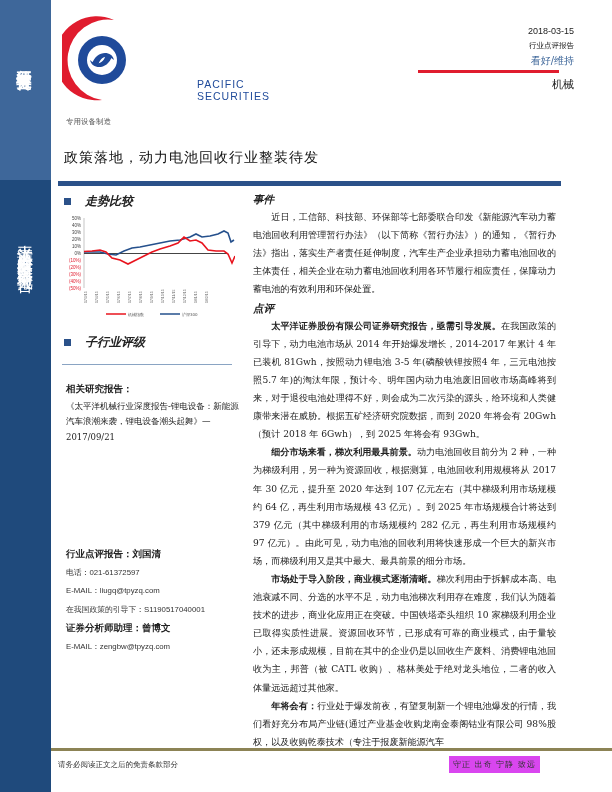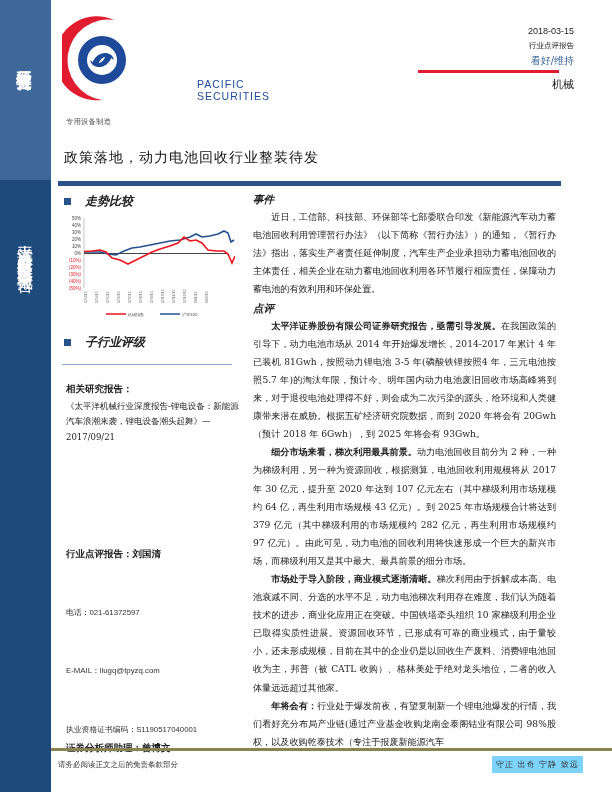"电话：021-61372597" .analyst .ln { margin-top: 40px -> none }
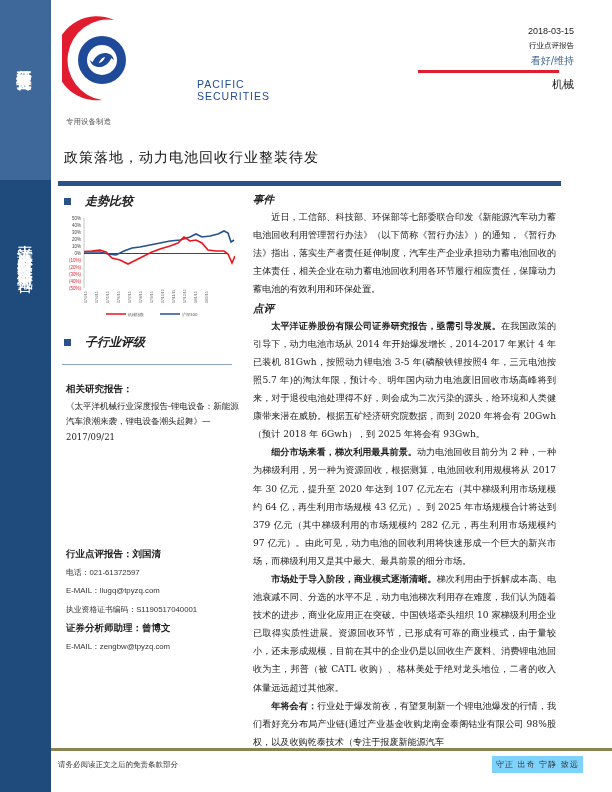"执业资格证书编码：S1190517040001" div.ln { text: 执业资格证书编码 -> 在我国政策的引导下 }
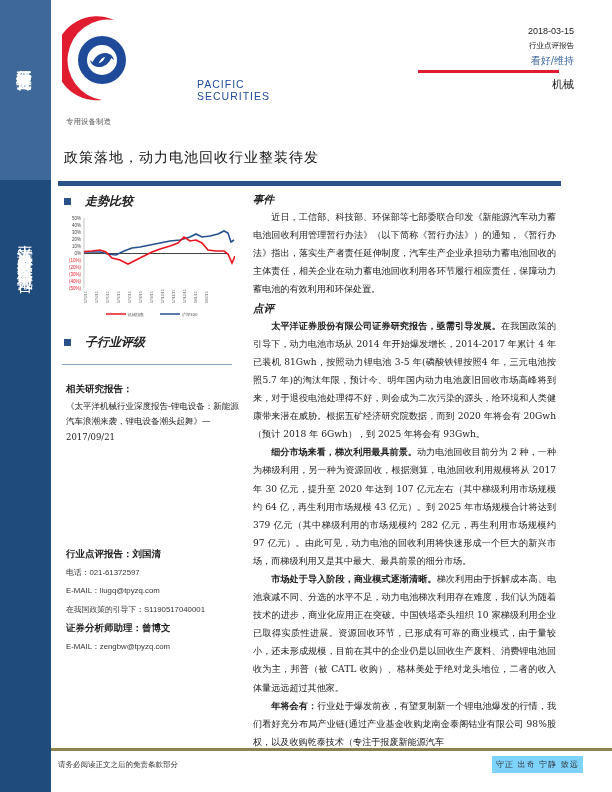"守正 出奇 宁静 致远" .footer-right { background: #7dd3fc -> #d946ef; margin-left: 43px -> none }
